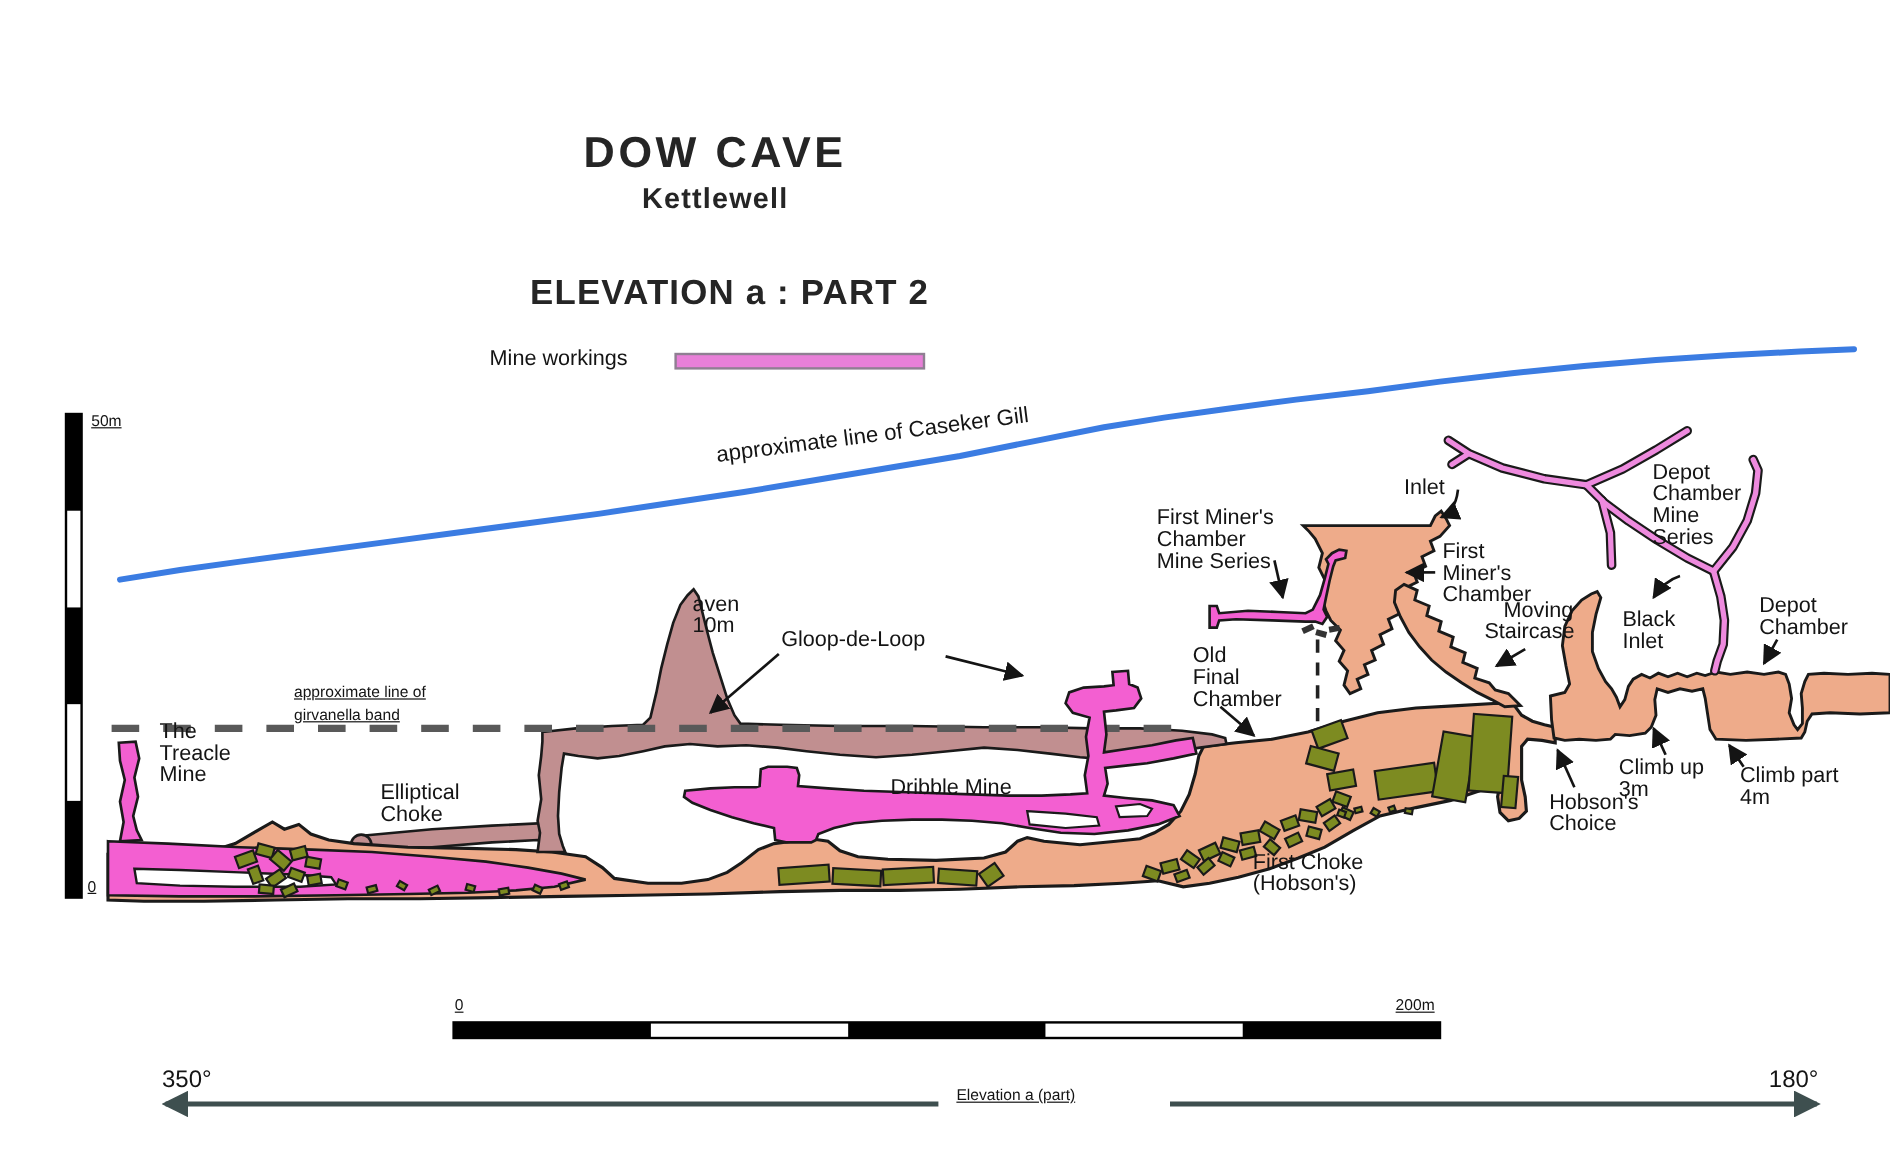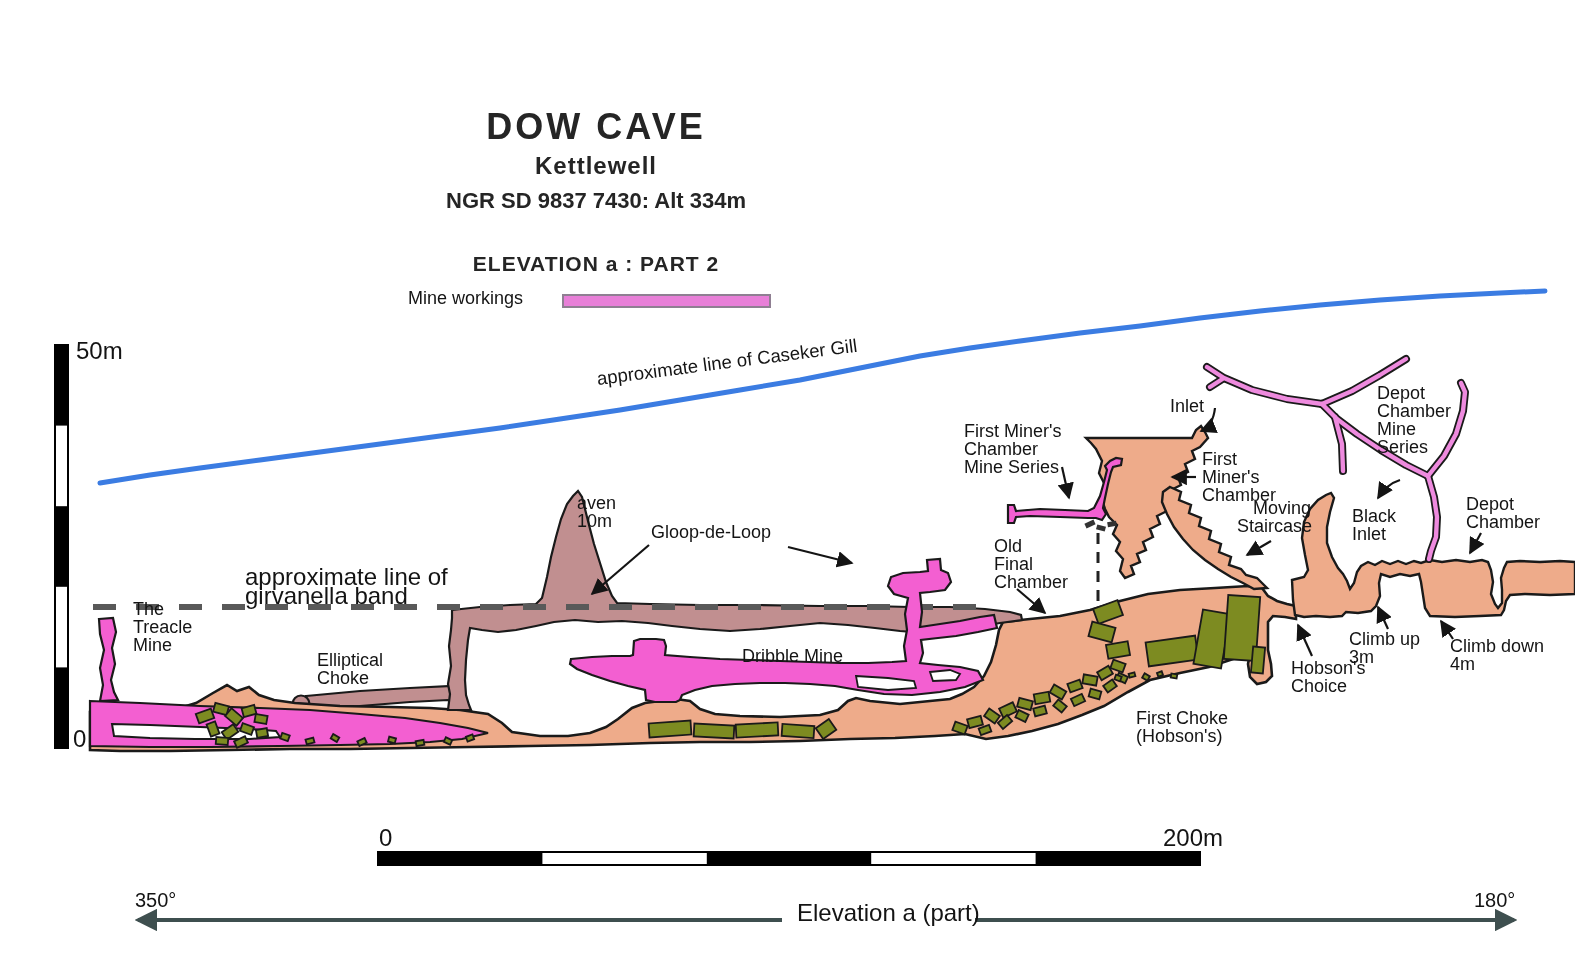"NGR SD 9837 7430: Alt" div.big { html: <div>NGR SD 9837 7430: Alt 334m</div> -> none }
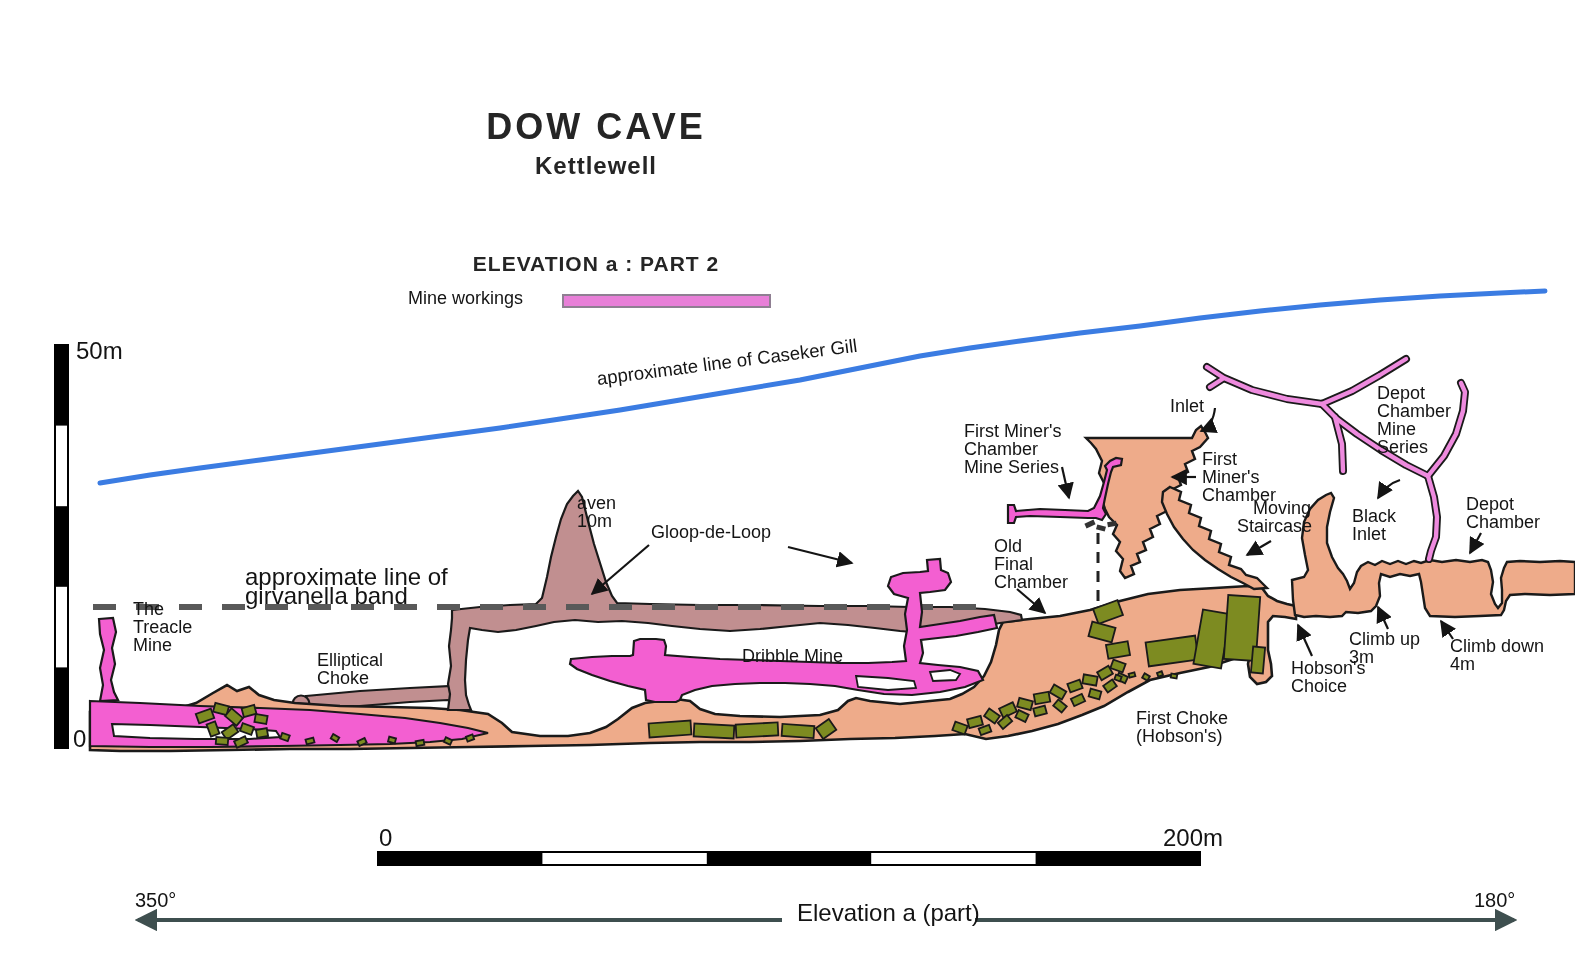"ELEVATION a : PART 2" .t4 { font-size: 21px -> 29px; left: 0 -> 12px; margin-top: 24px -> none }
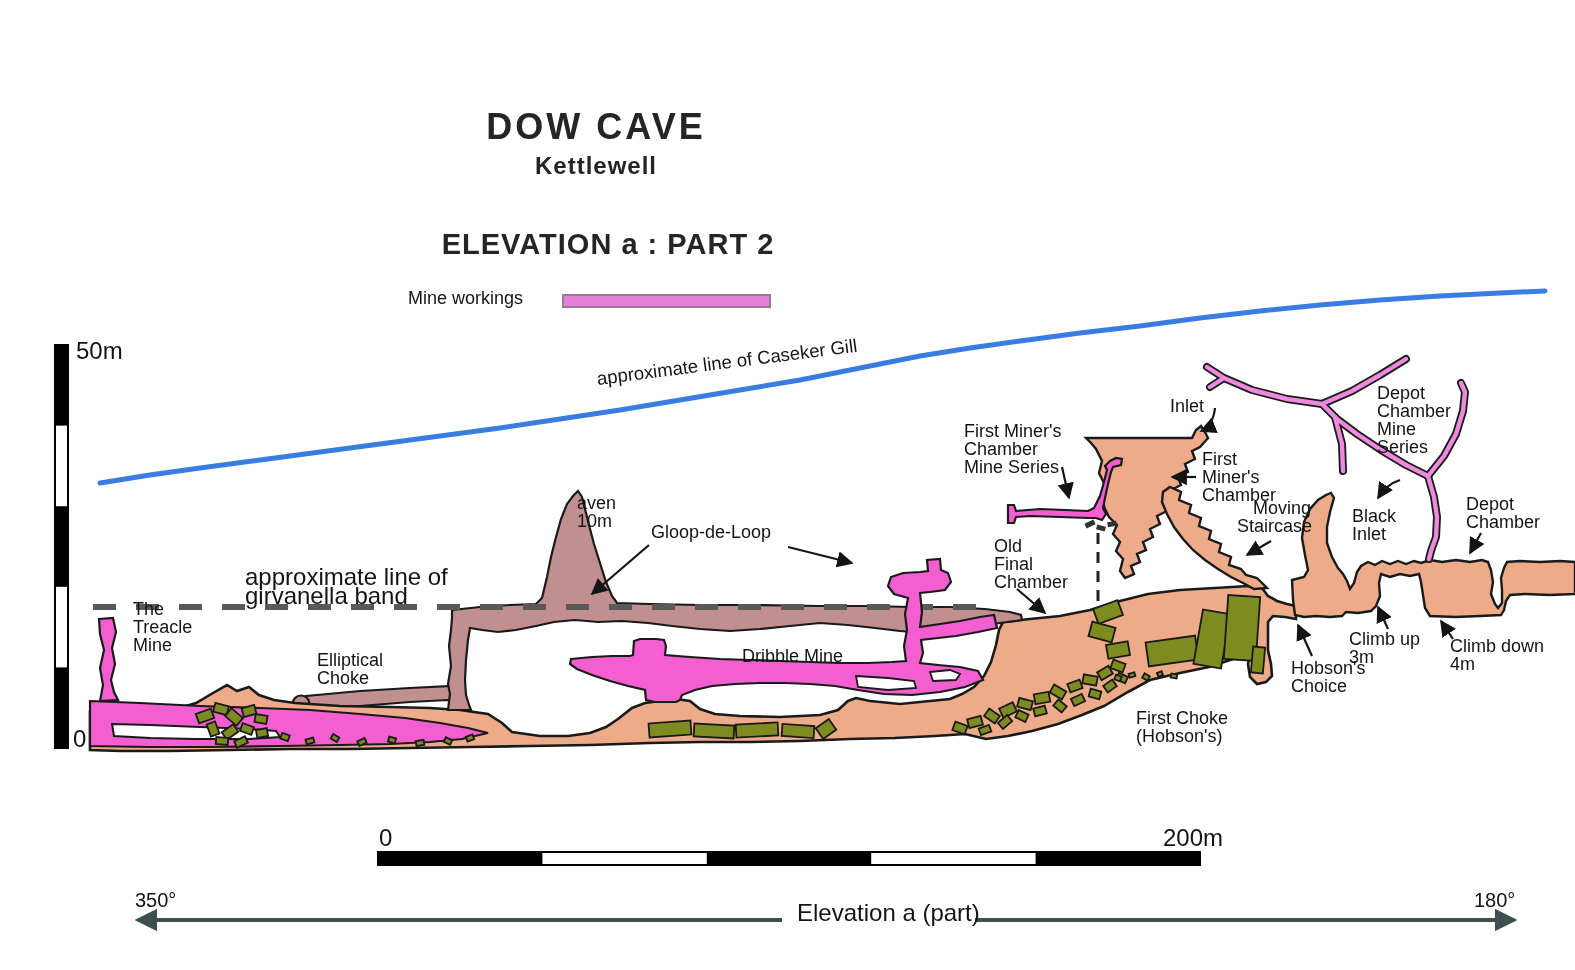"50m" .sm19 { font-size: 24px -> 13px; text-decoration: none -> underline }
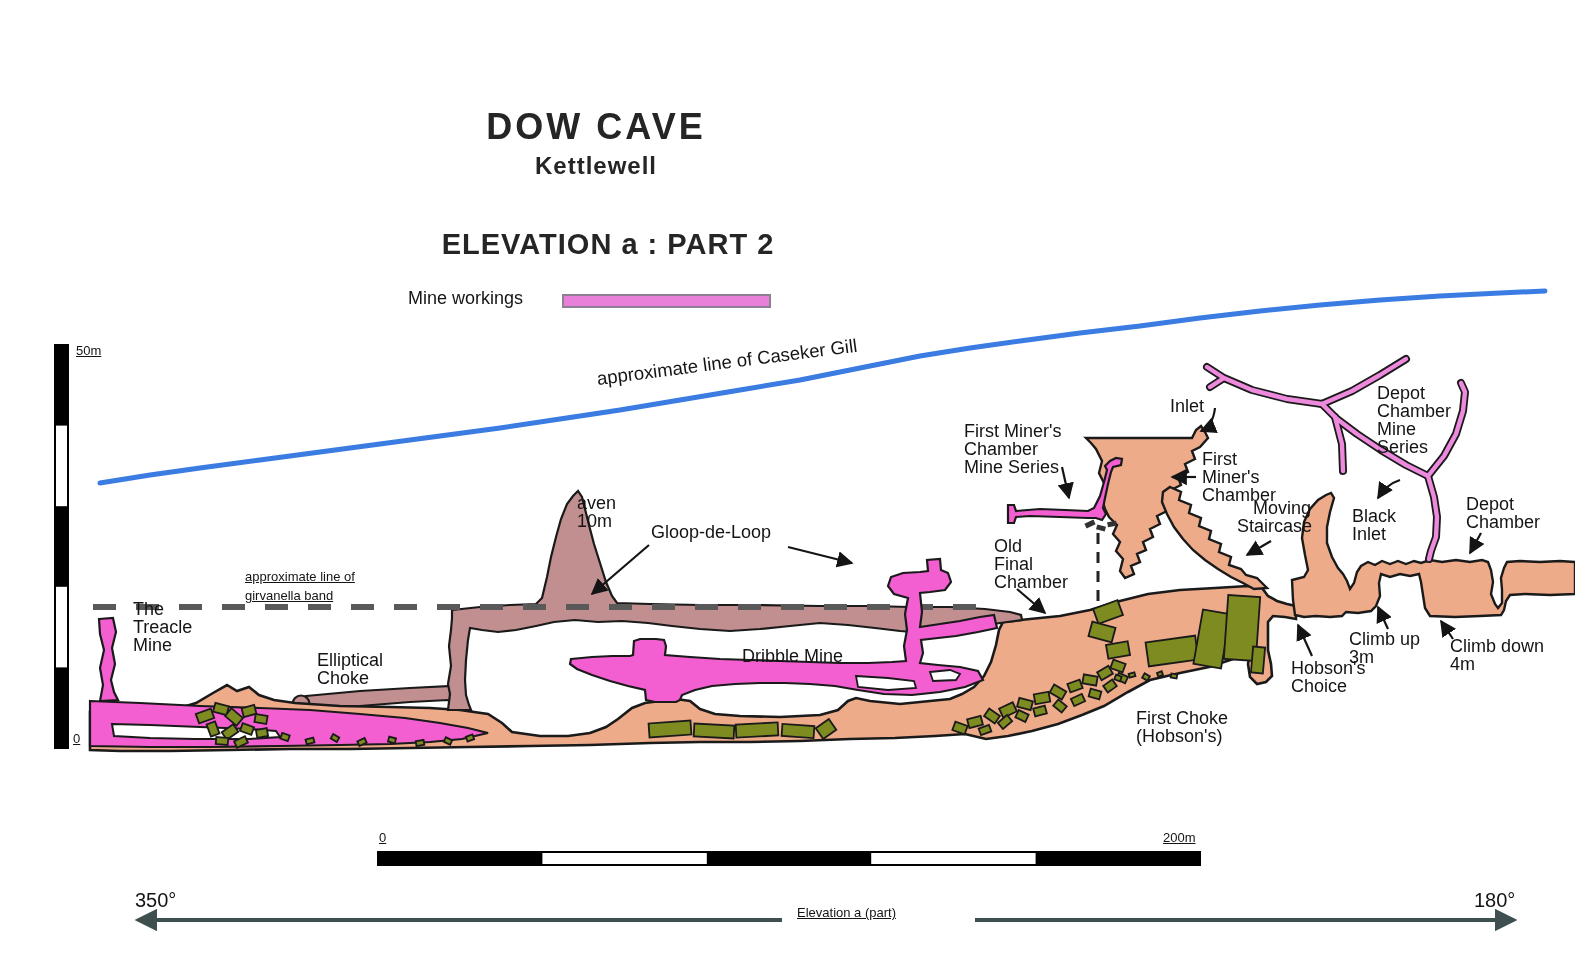"Climb down" div { text: down -> part }
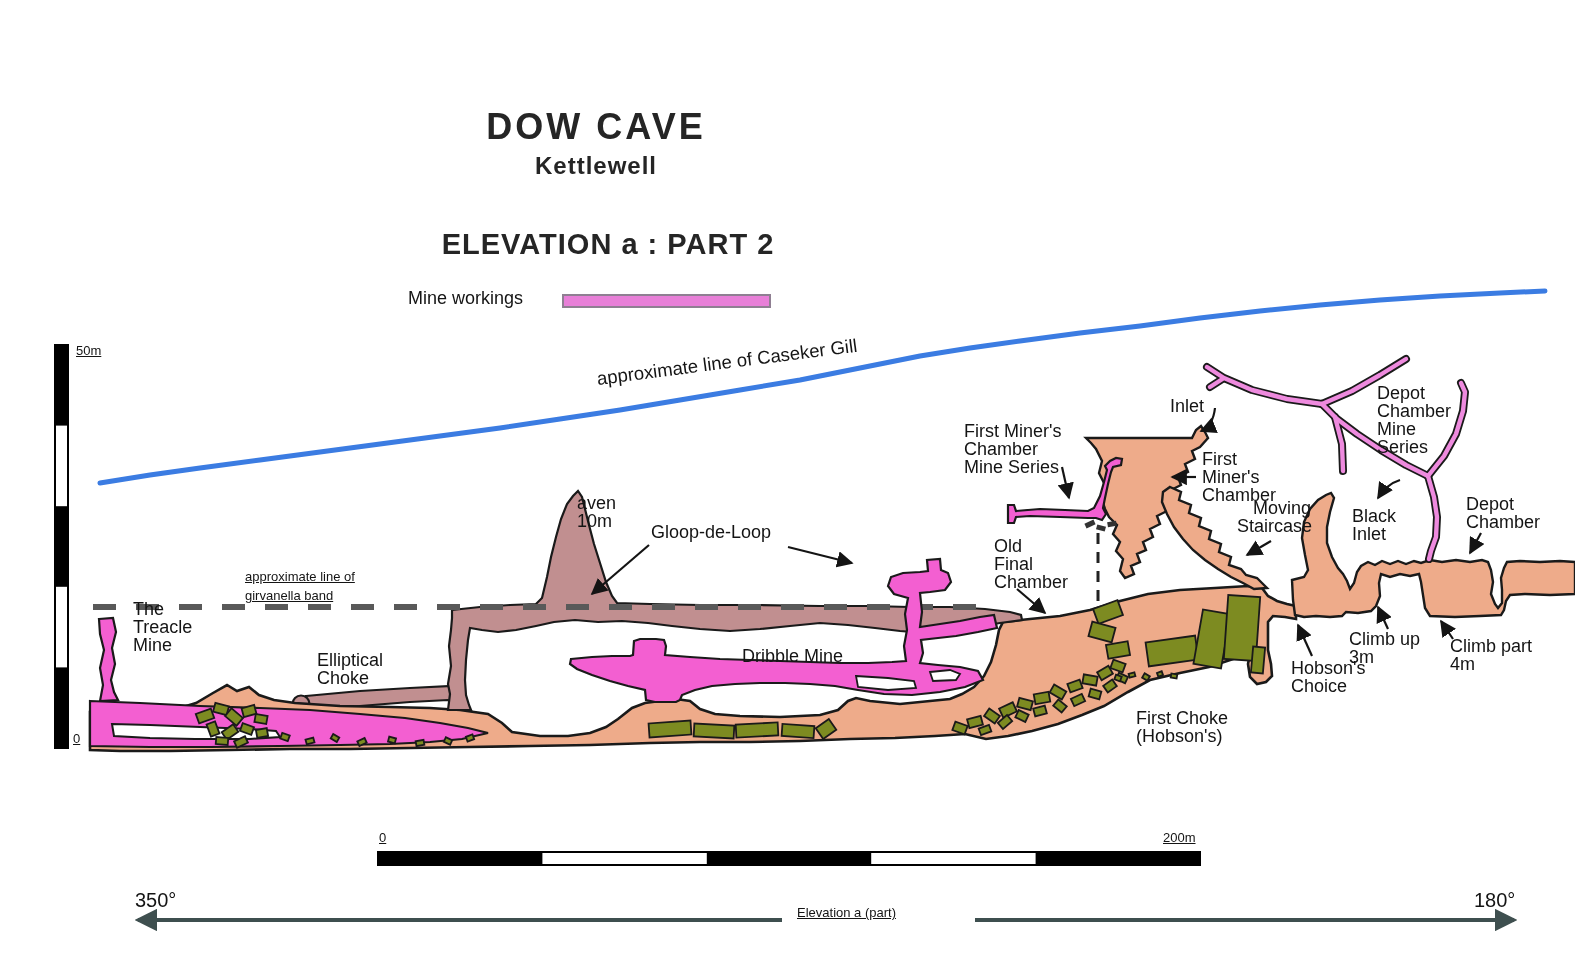"First Choke" div.lbl { left: 1136px -> 1044px }
